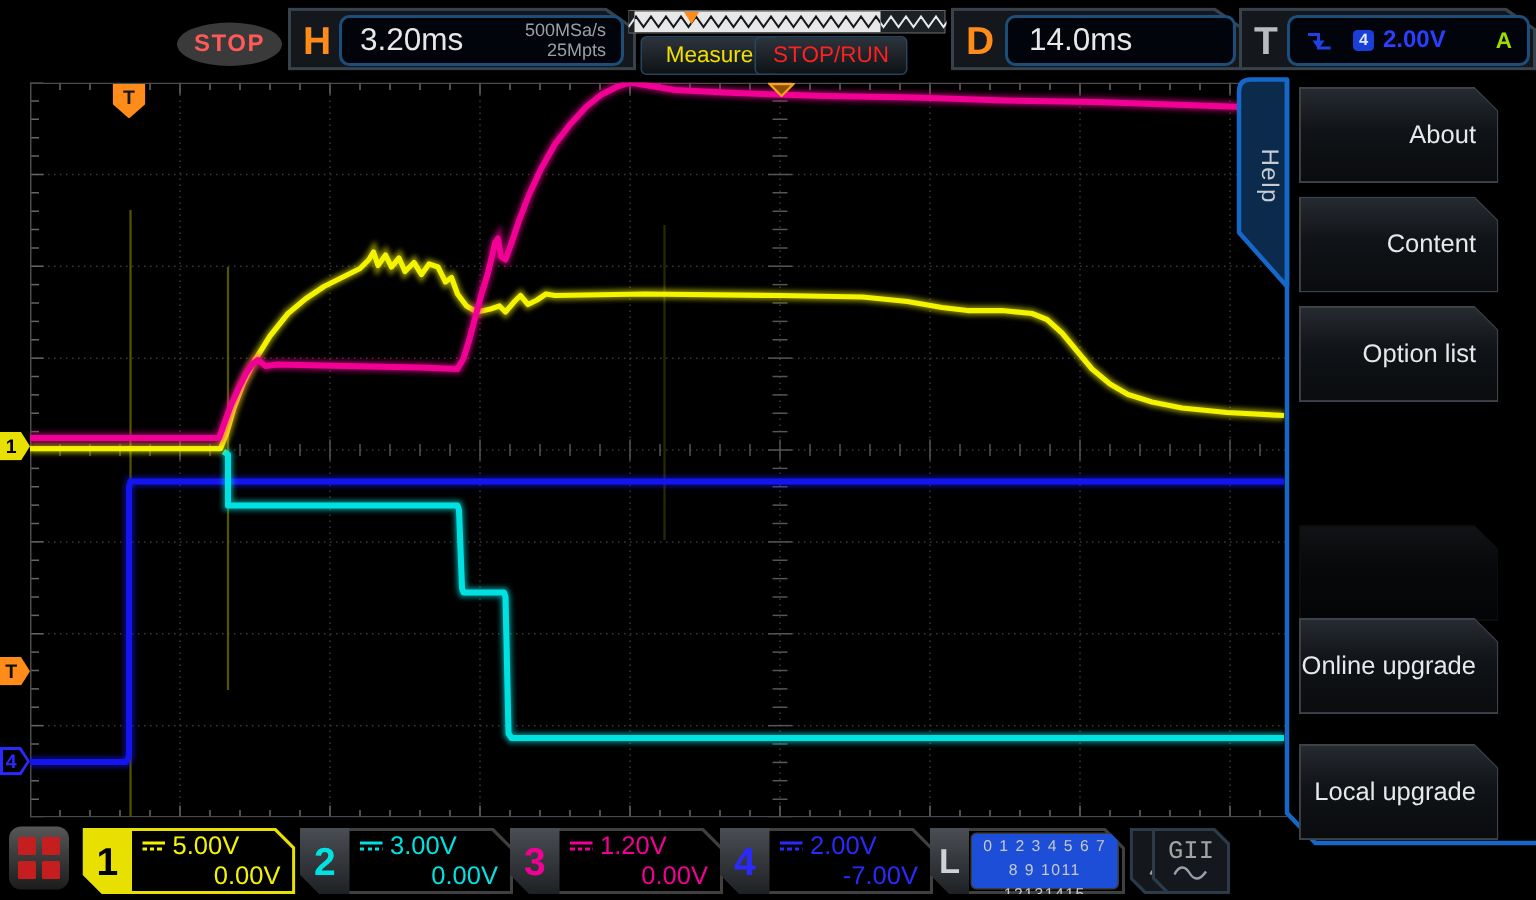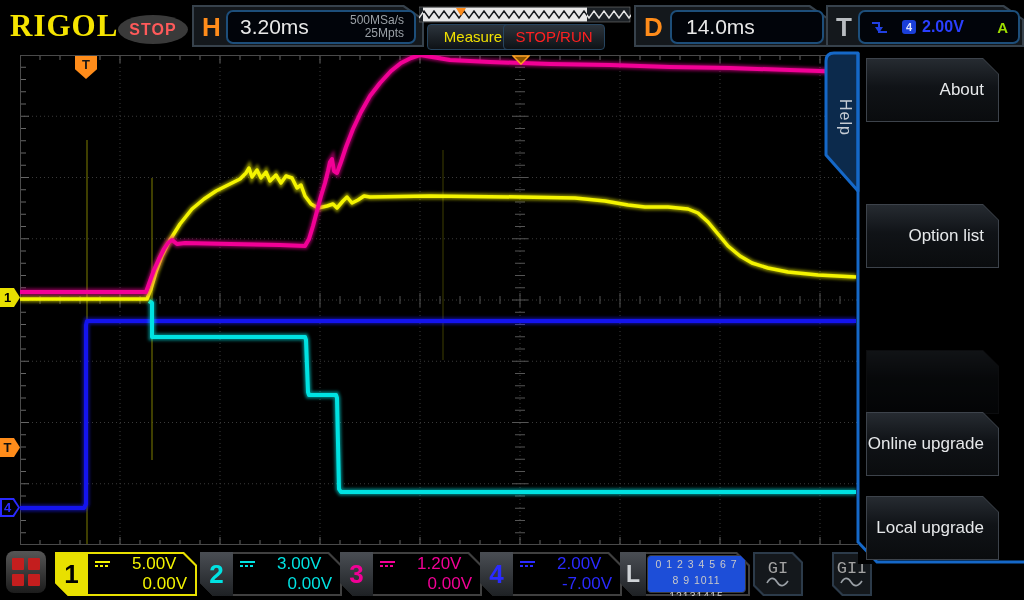"RIGOL" div.brand { html: <div>RIGOL</div> -> none }
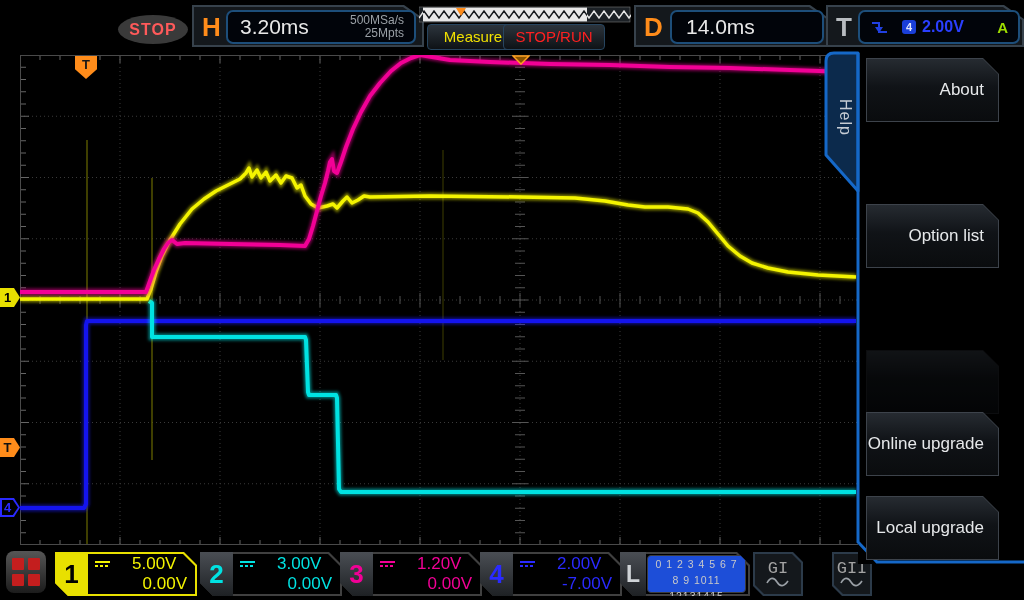"Content" div.mbtn { html: none -> <div> <em>Content</em> </div> }
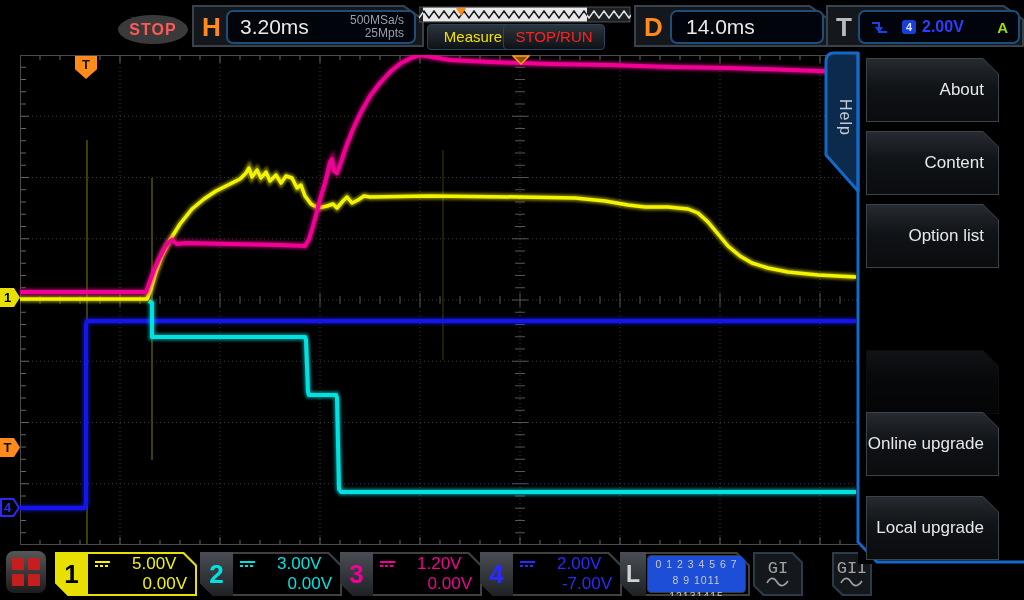"5.00V" .chl1 { gap: 22px -> 5px }
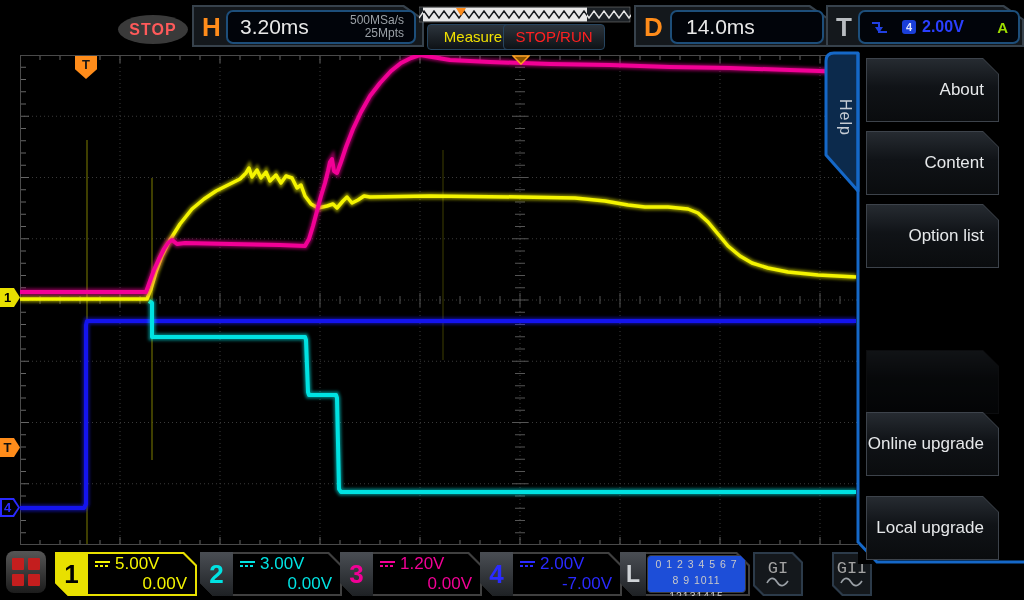"GII" .gii { left: 832px -> 768px; width: 40px -> 52px }
